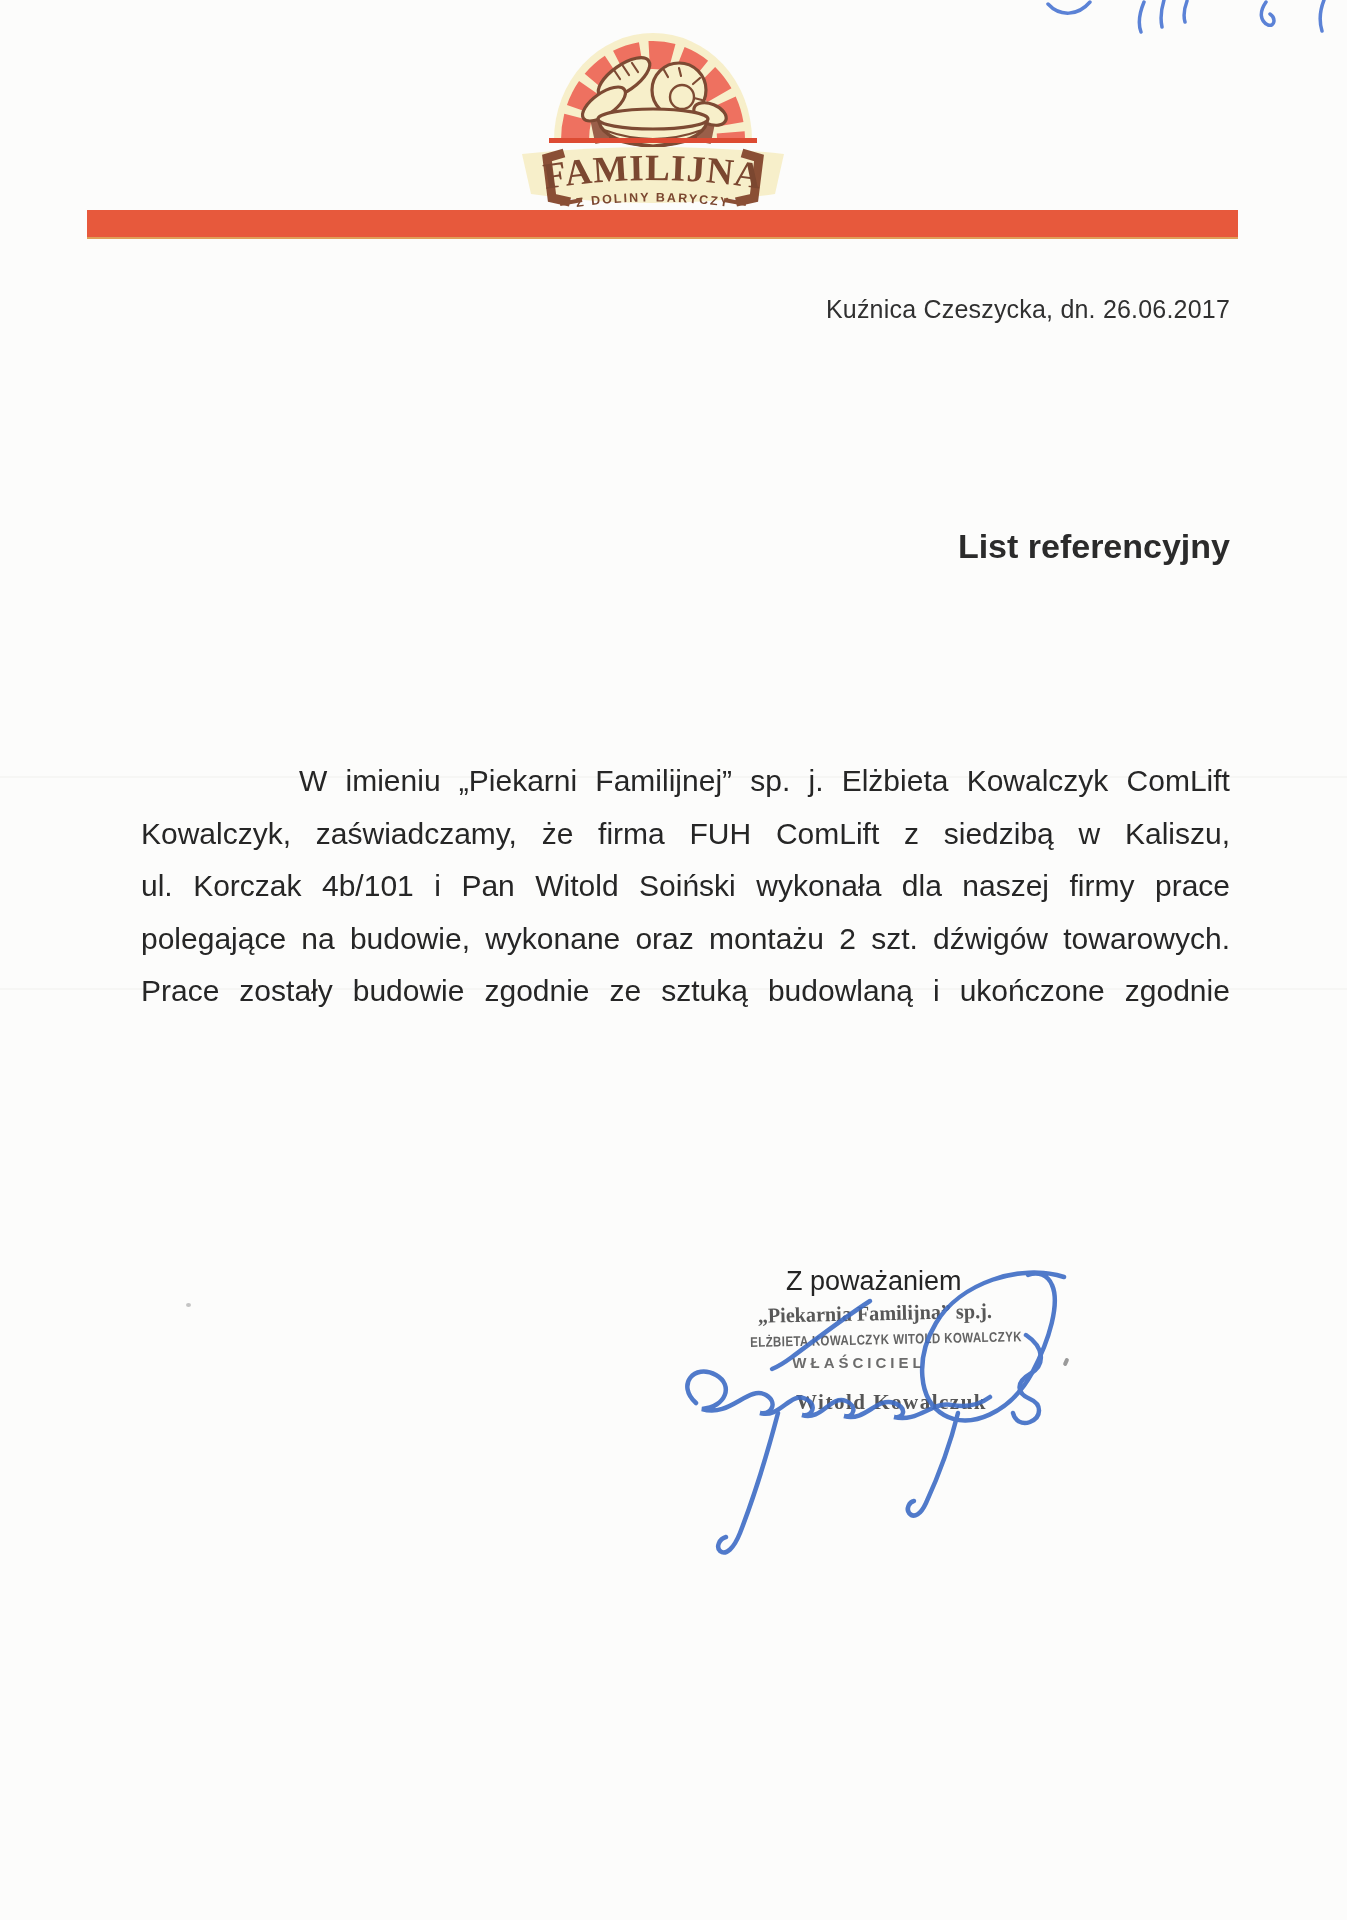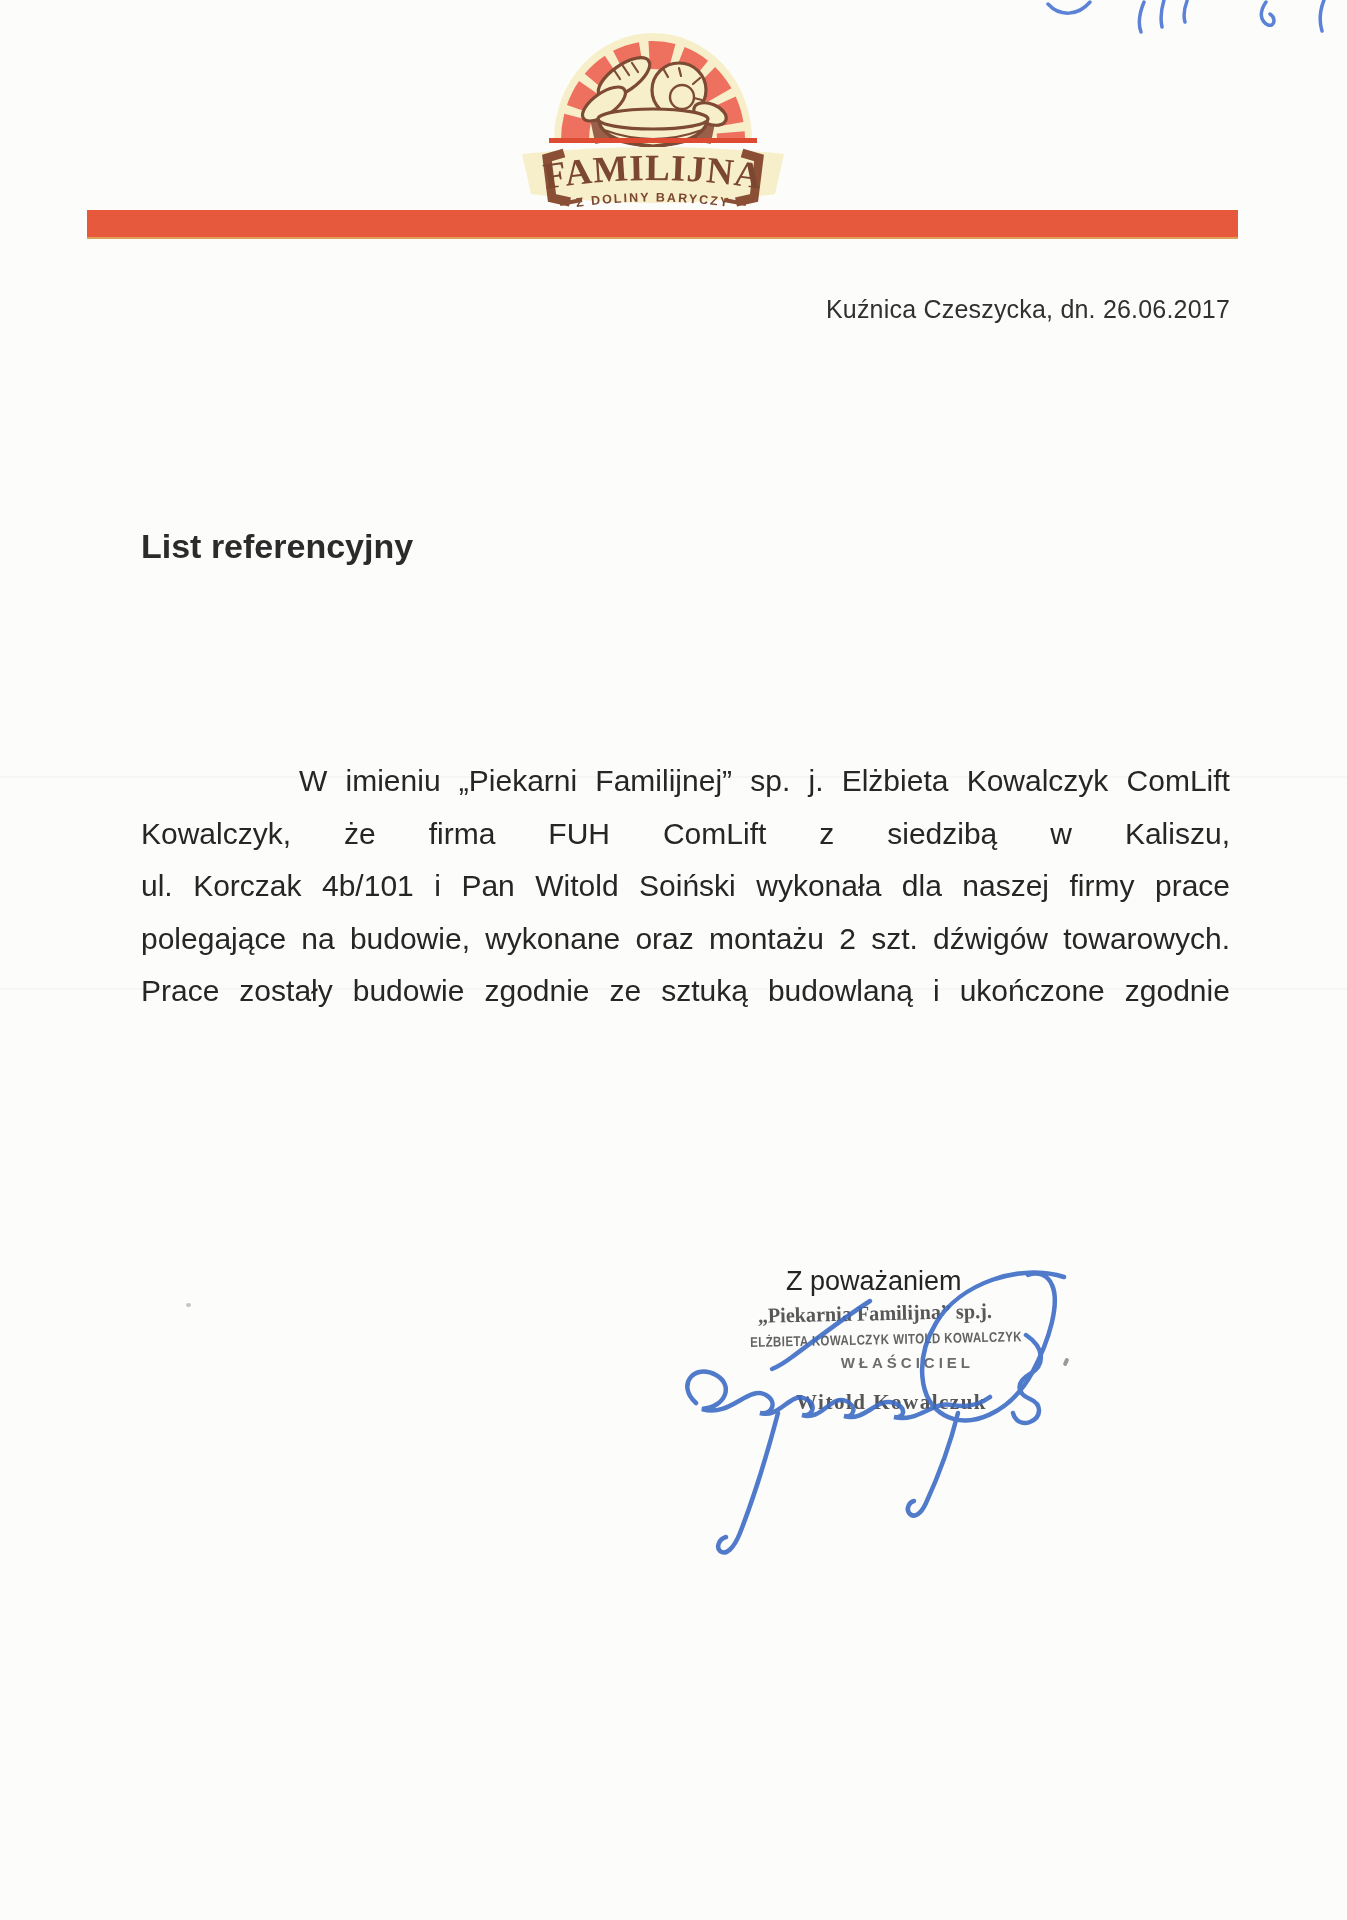"List referencyjny" .title { text-align: left -> right }
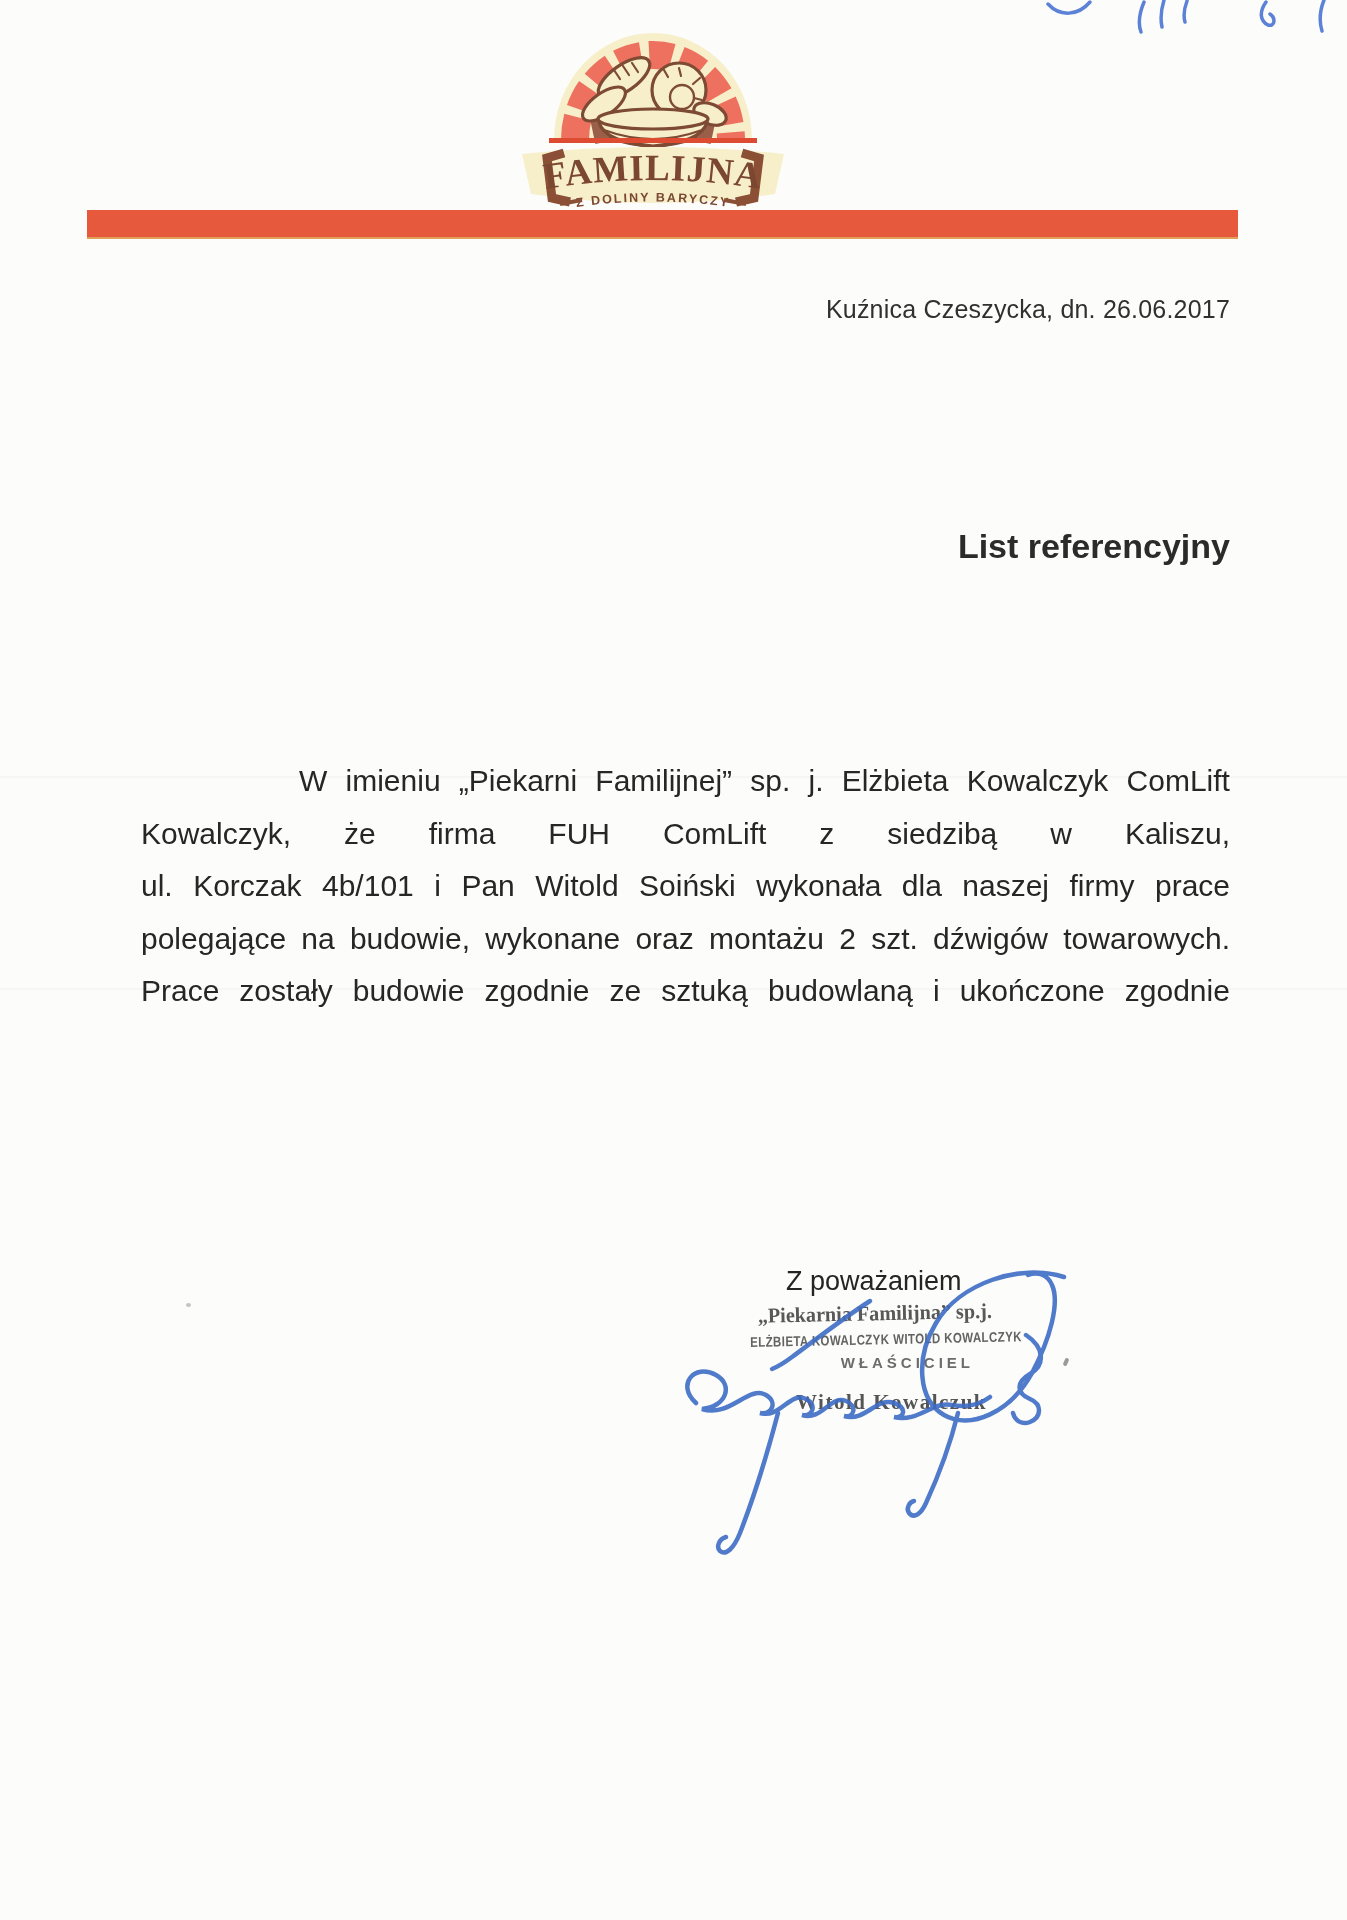"zaświadczamy," span { html: none -> <span>zaświadczamy,</span> }
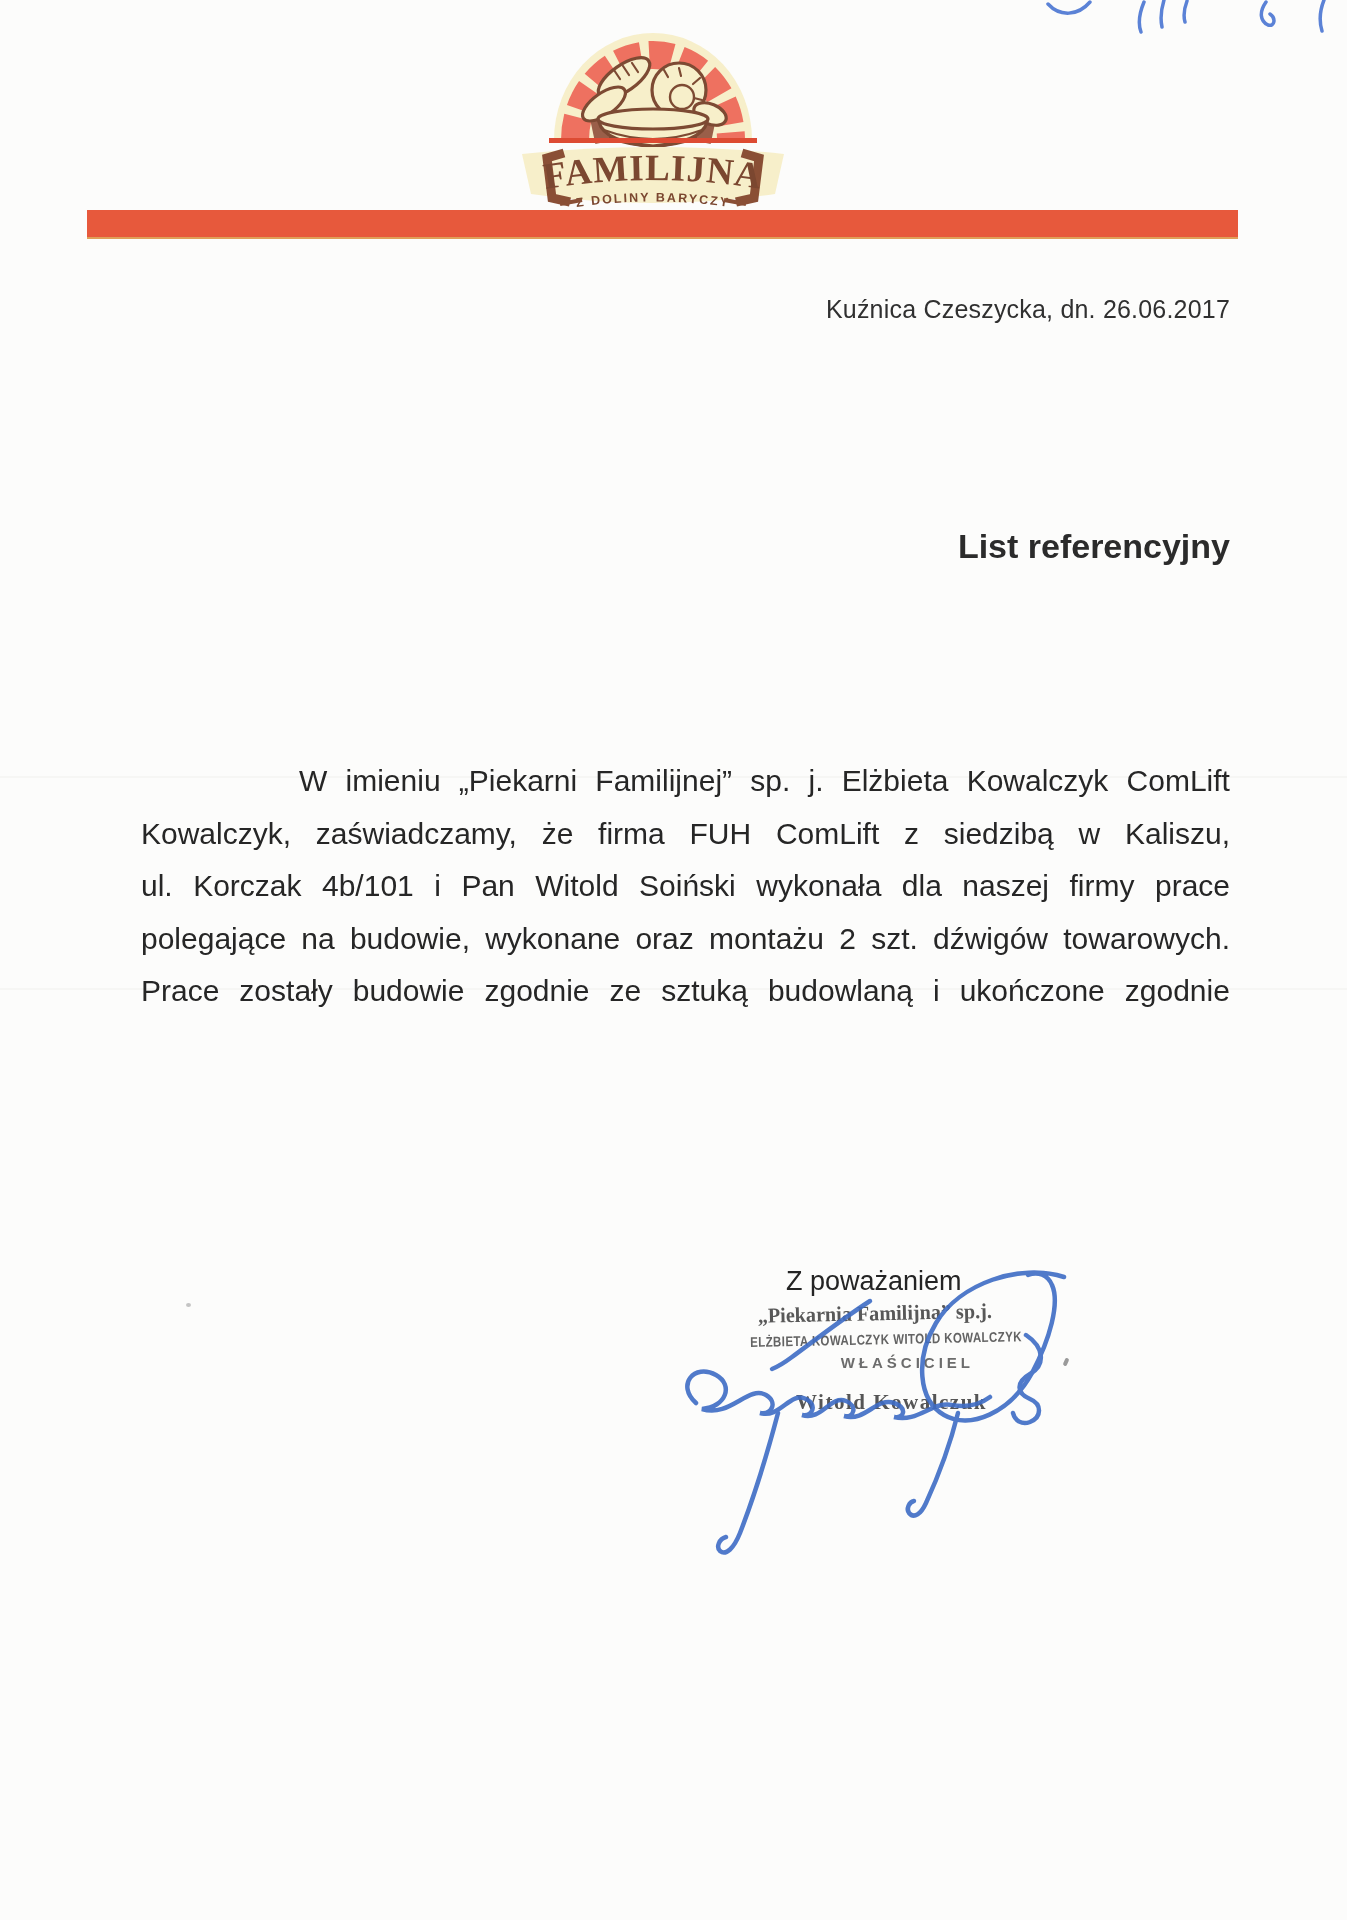"WŁAŚCICIEL" .stamp-role { text-align: right -> center }
